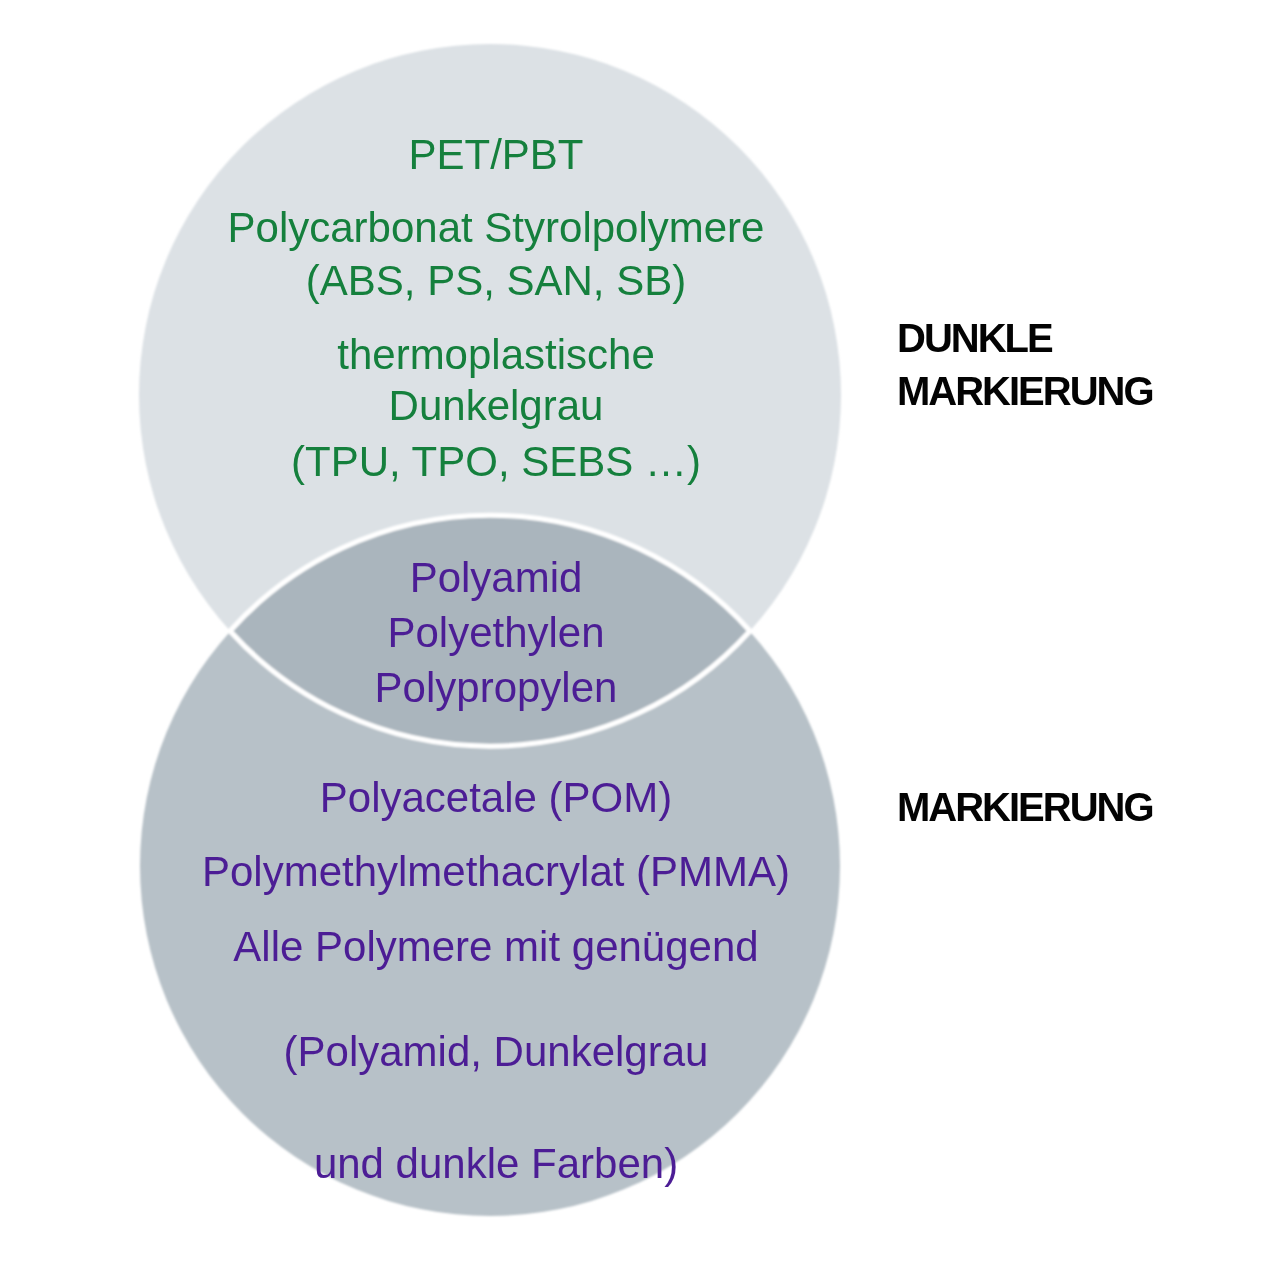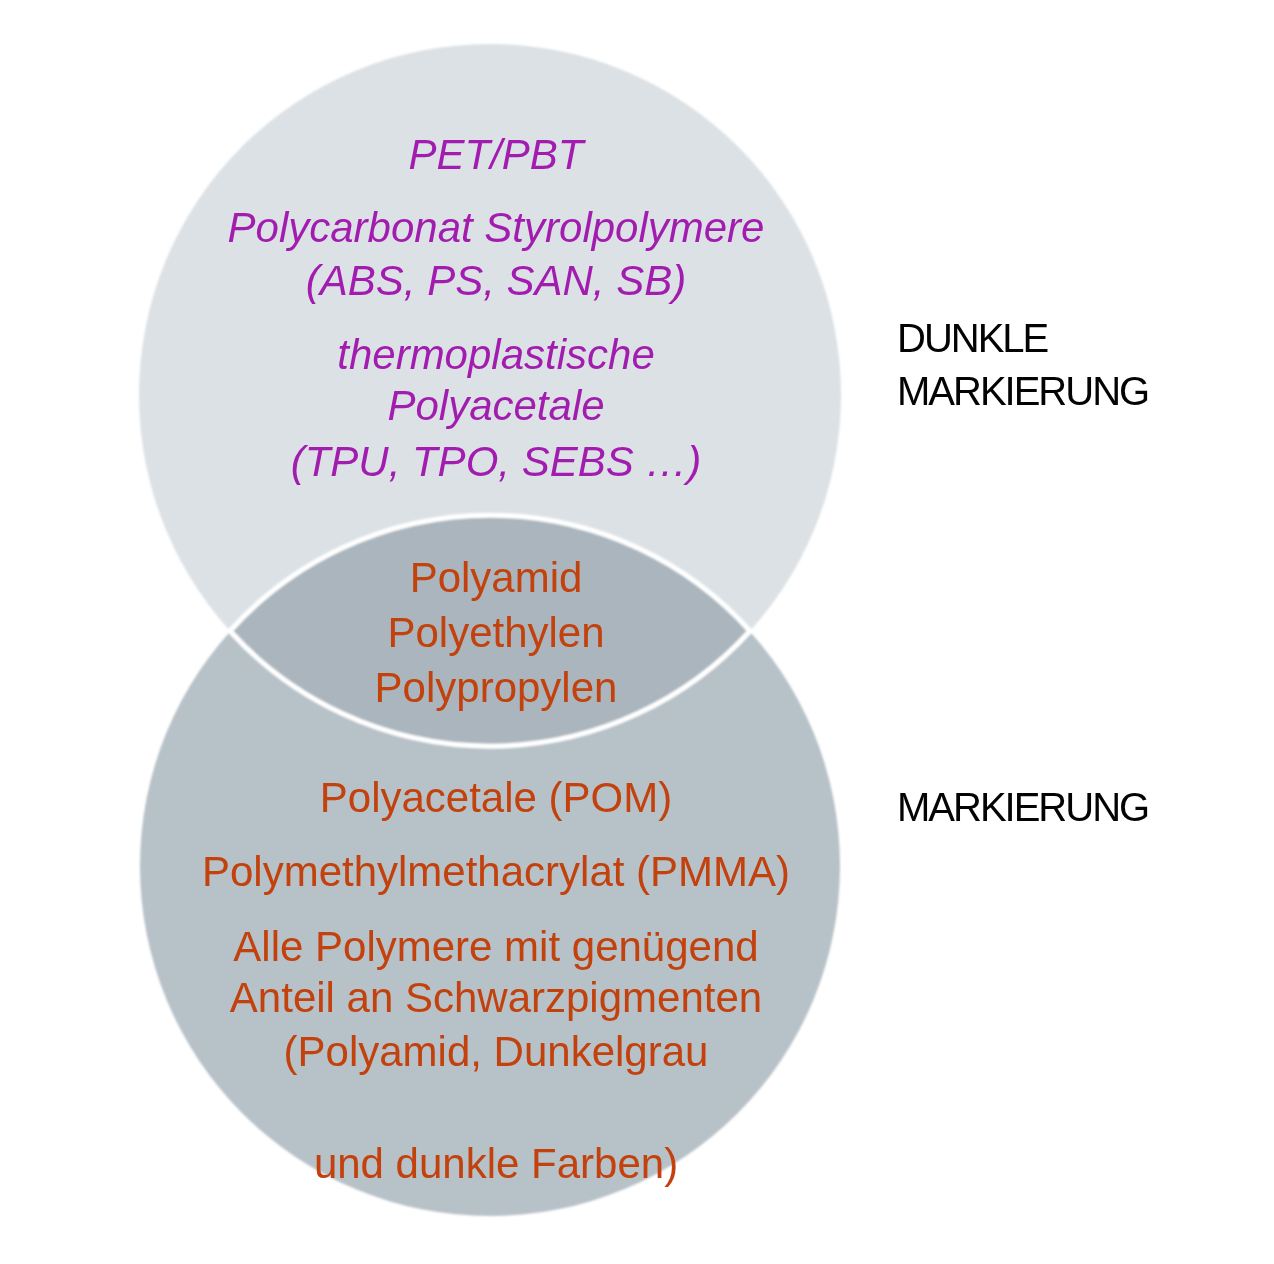"PET/PBT" .t-gray { color: #a21caf -> #15803d; font-style: italic -> none }
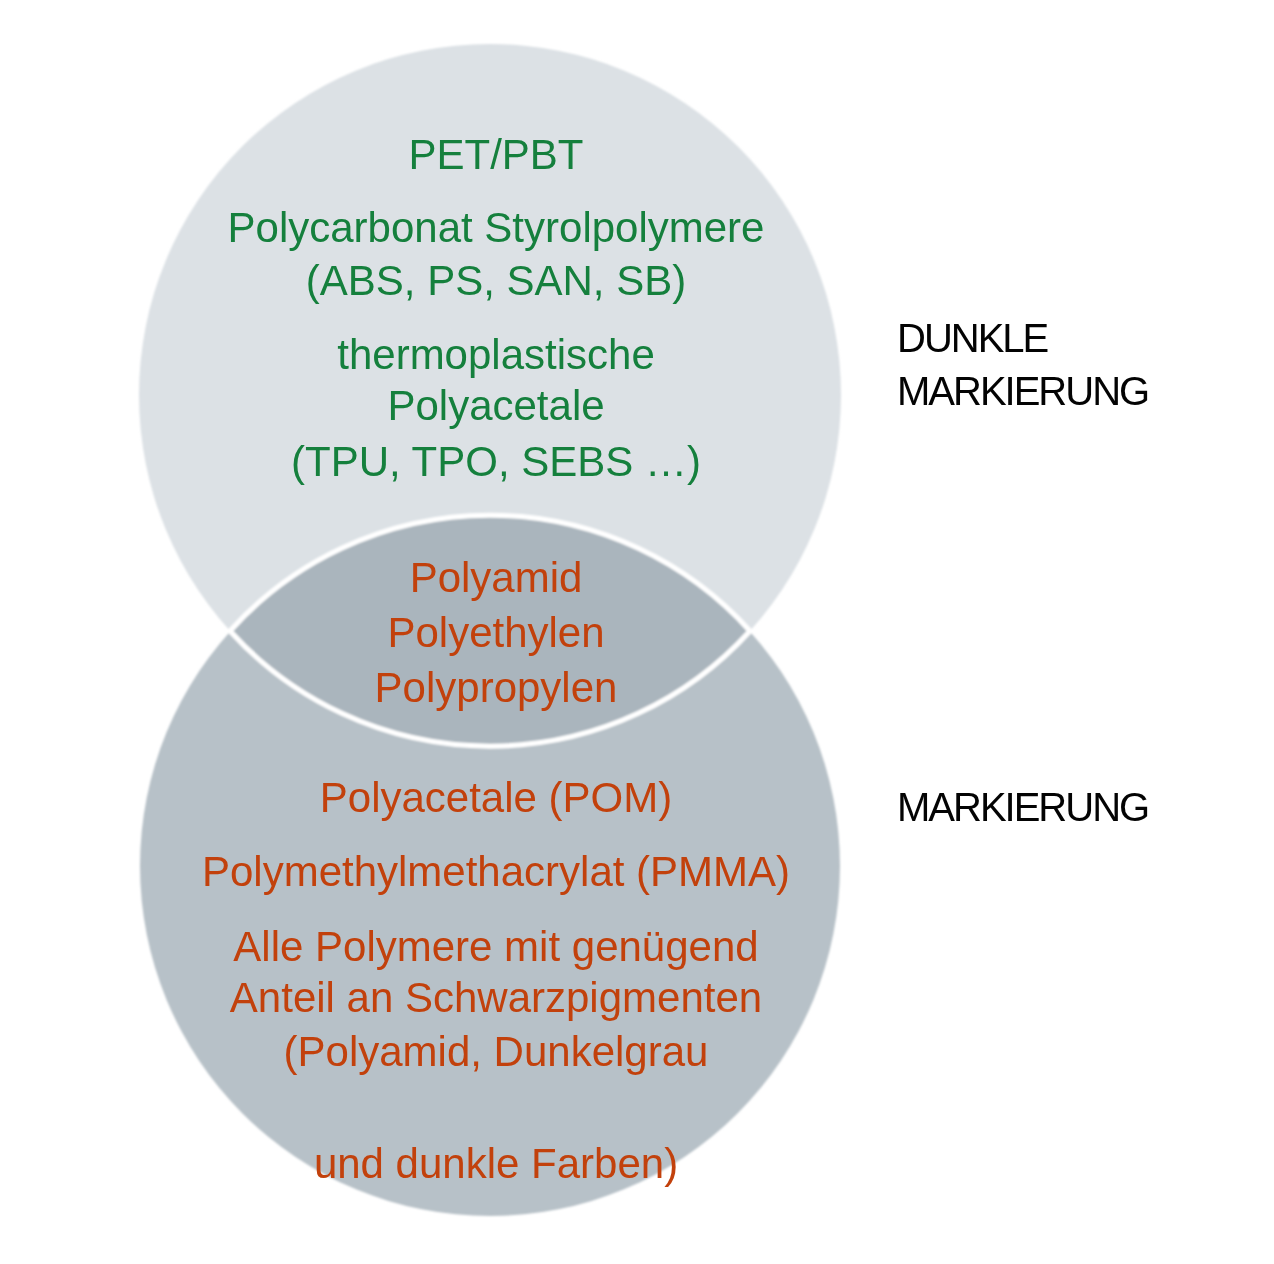"DUNKLE" .side-label { font-weight: 400 -> 700 }
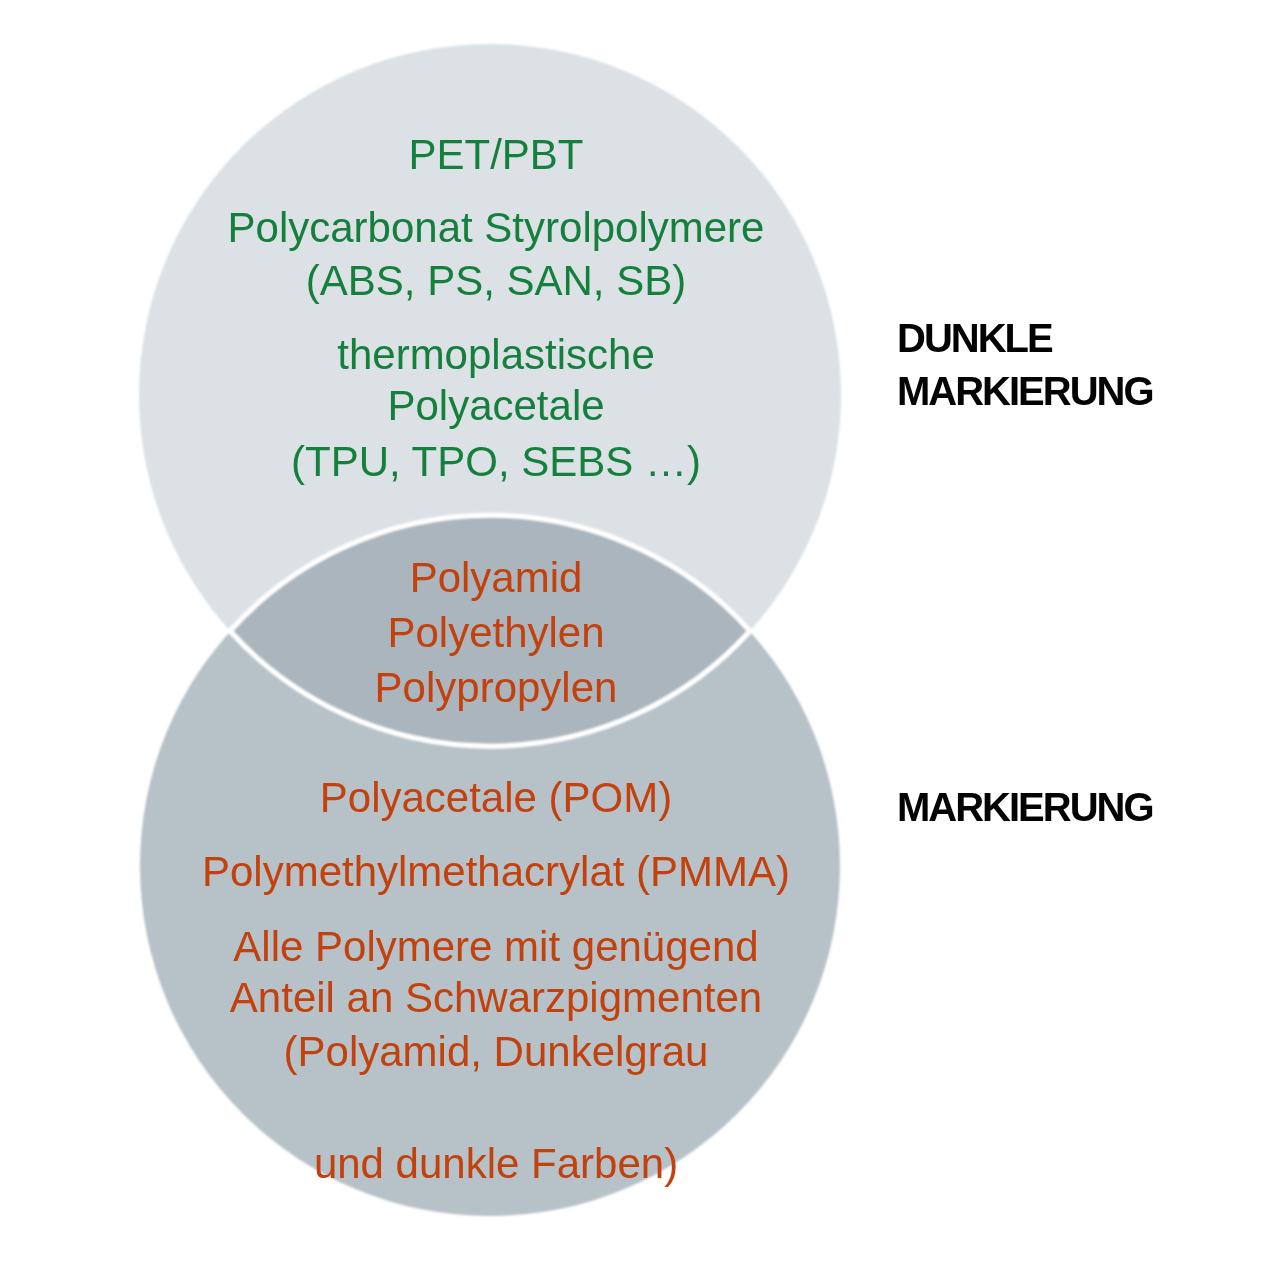"Polyacetale" div.vline { text: Polyacetale -> Dunkelgrau }
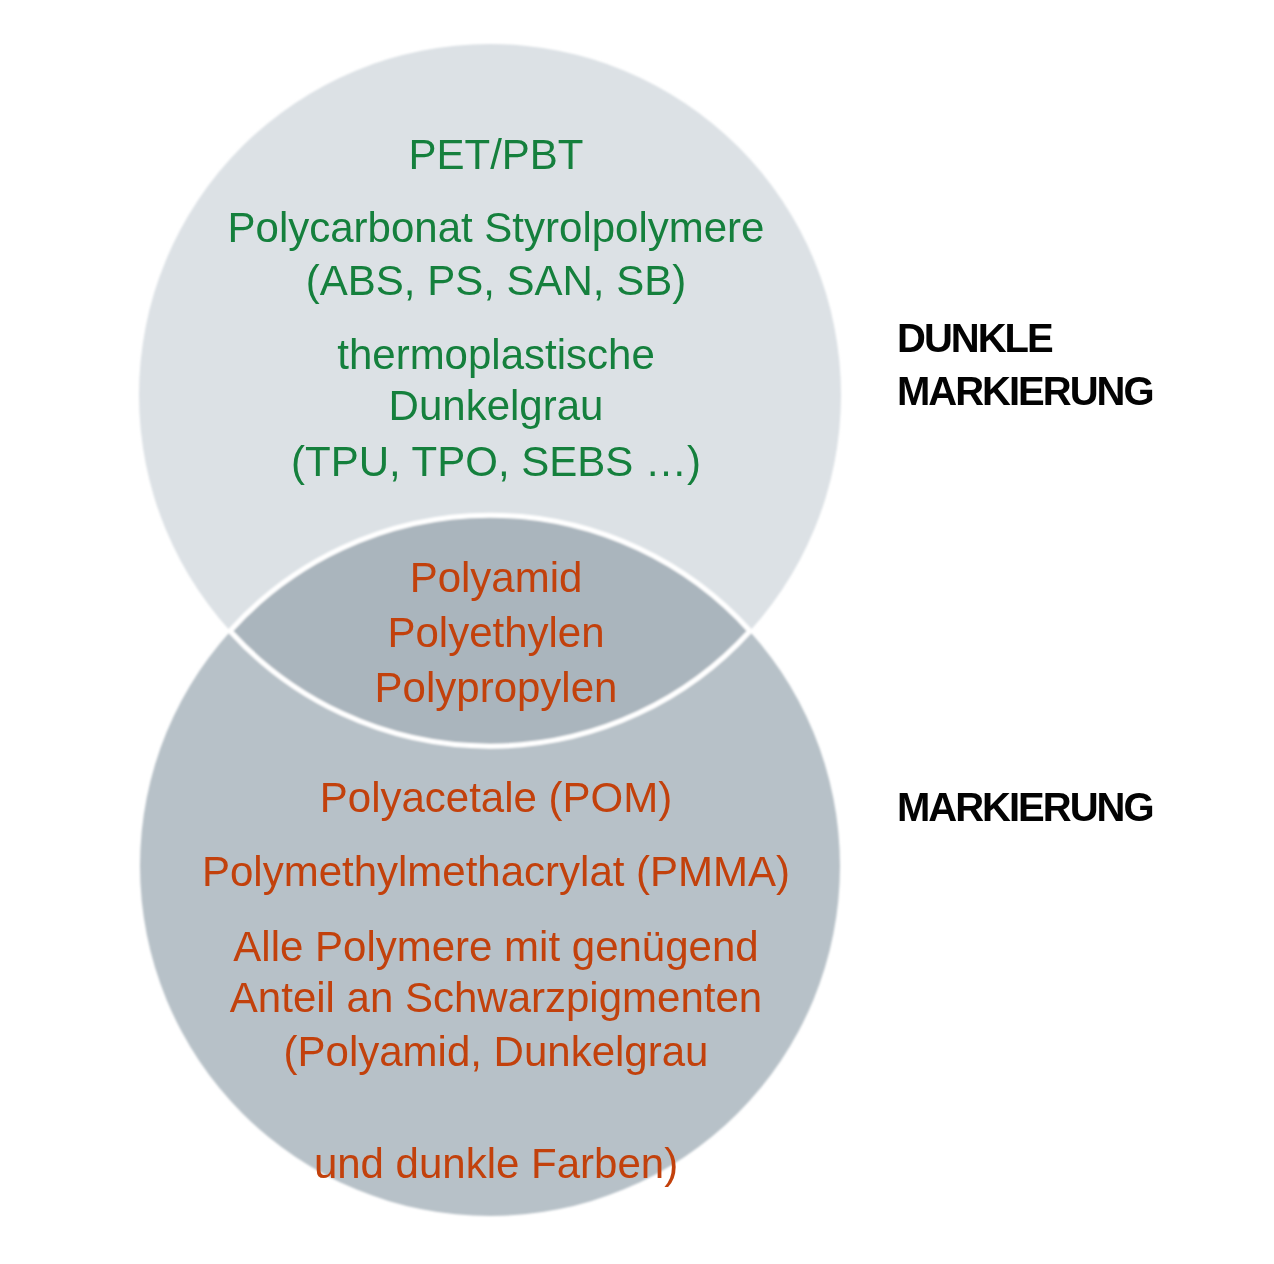"Polyamid" .t-white { color: #c2410c -> #4c1d95 }
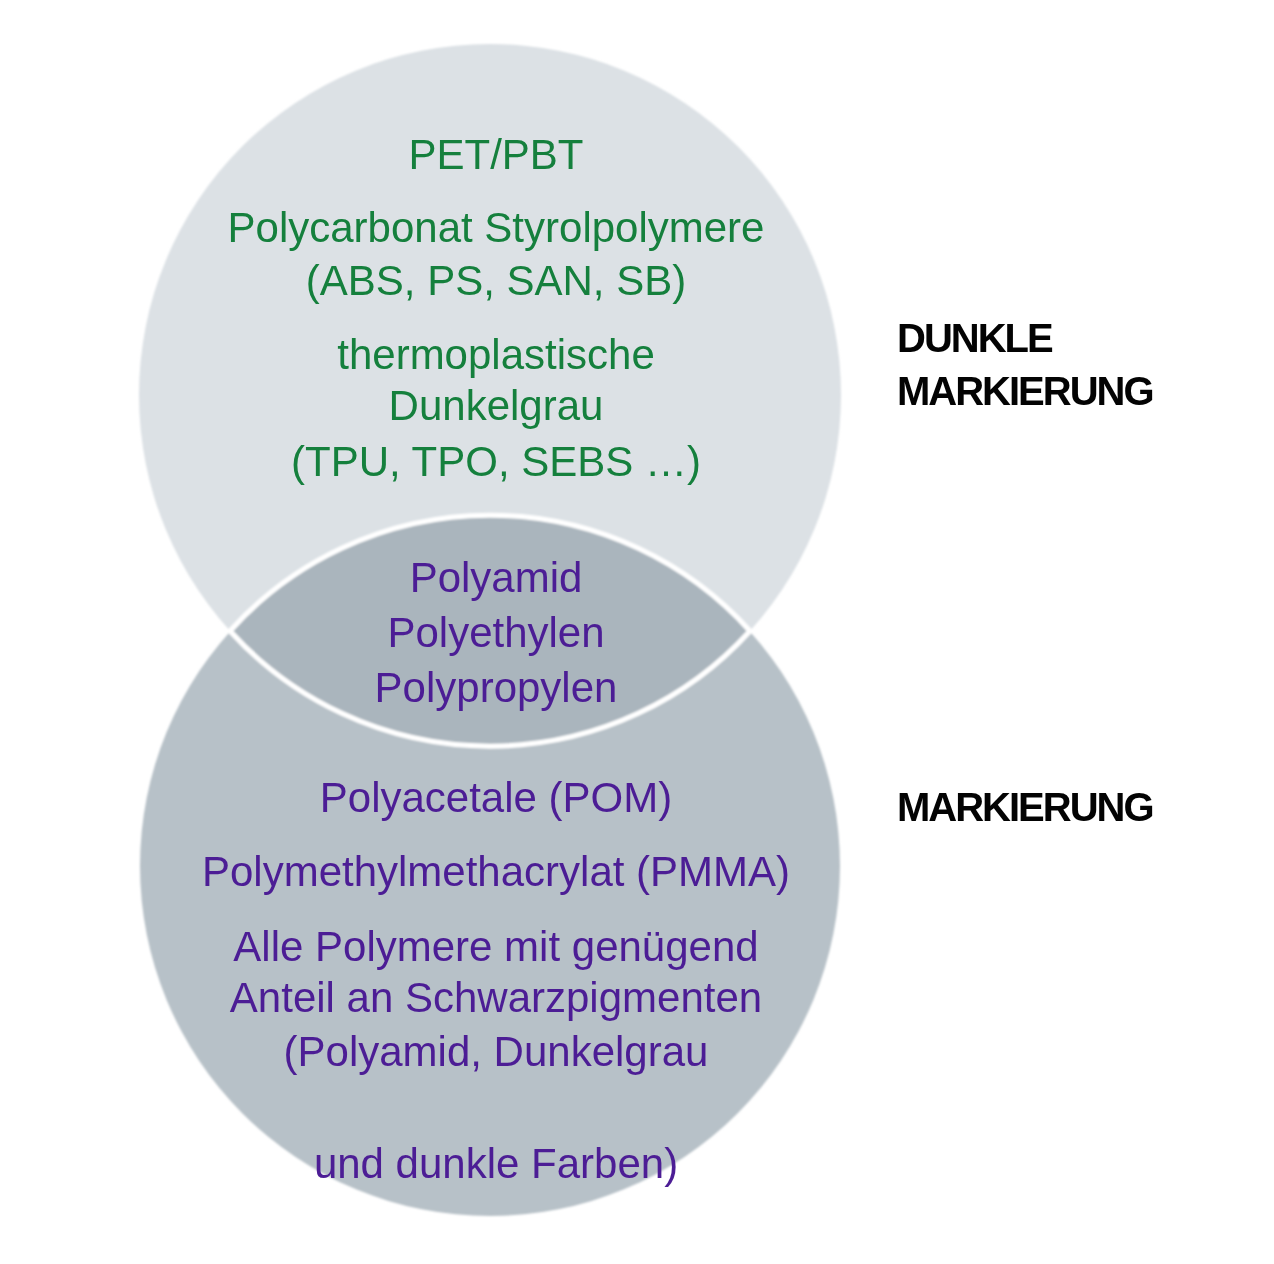"Anteil an Schwarzpigmenten" div.vline { html: <div>Anteil an Schwarzpigmenten</div> -> none }
